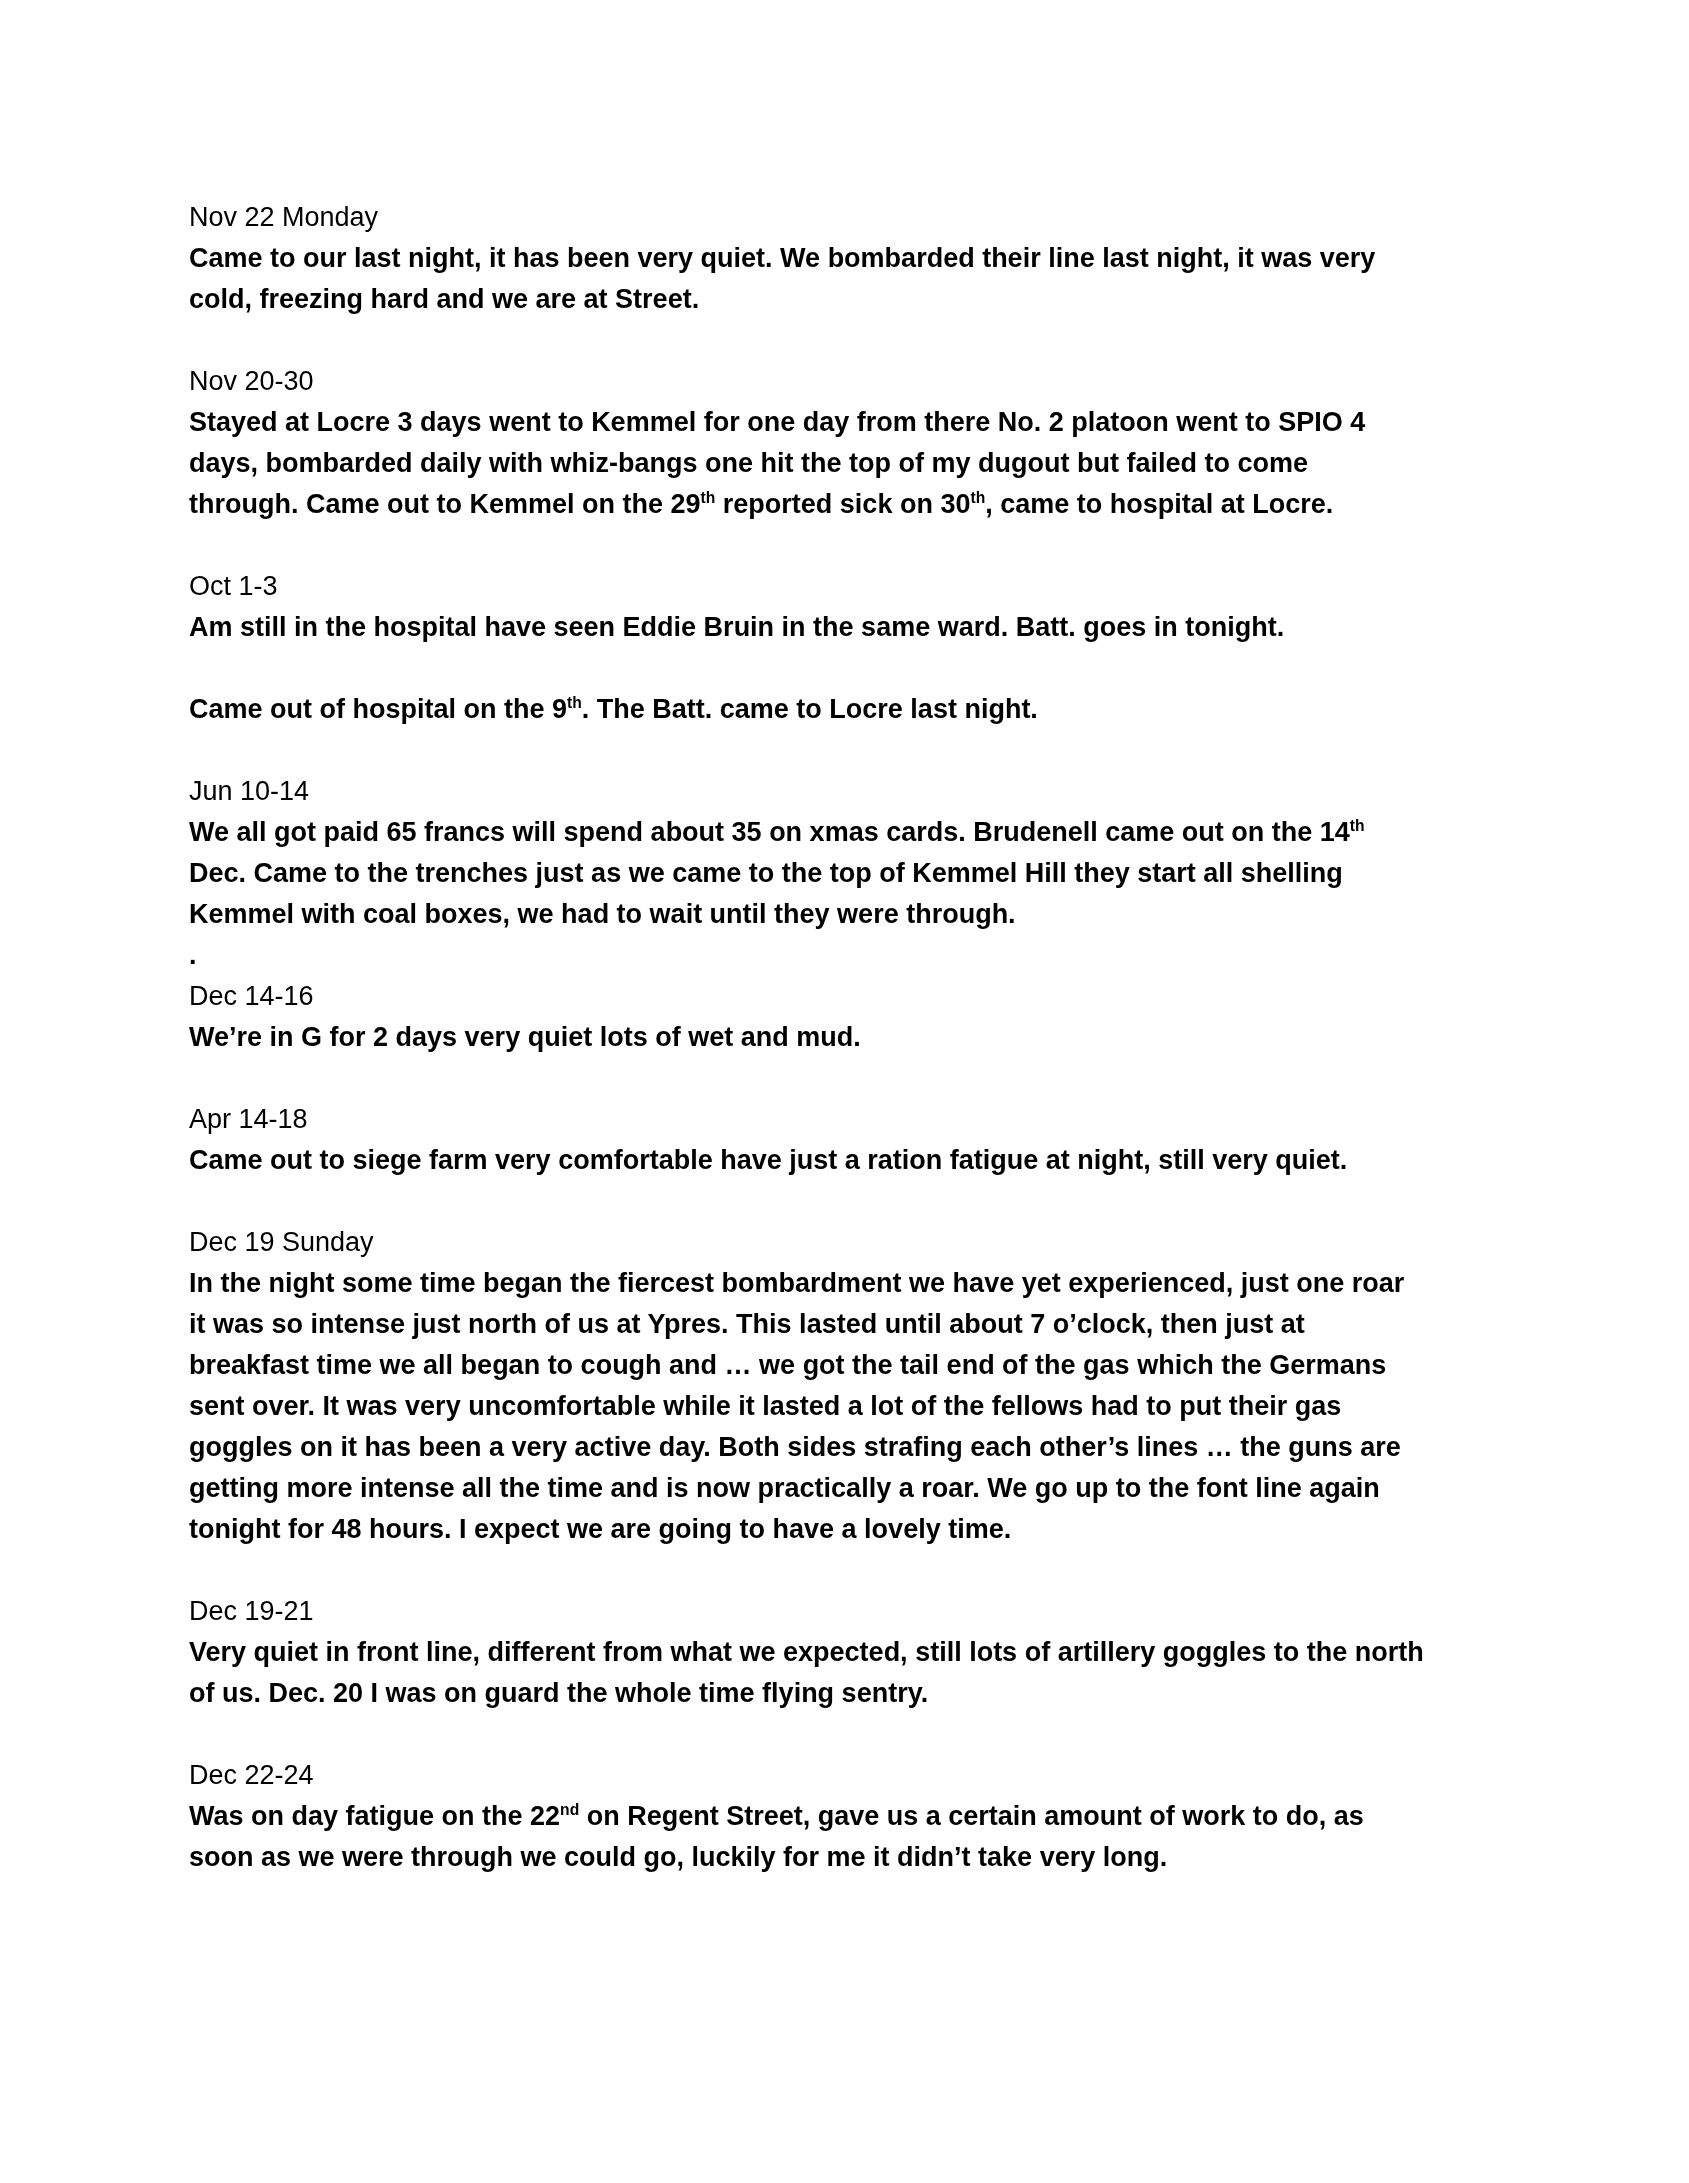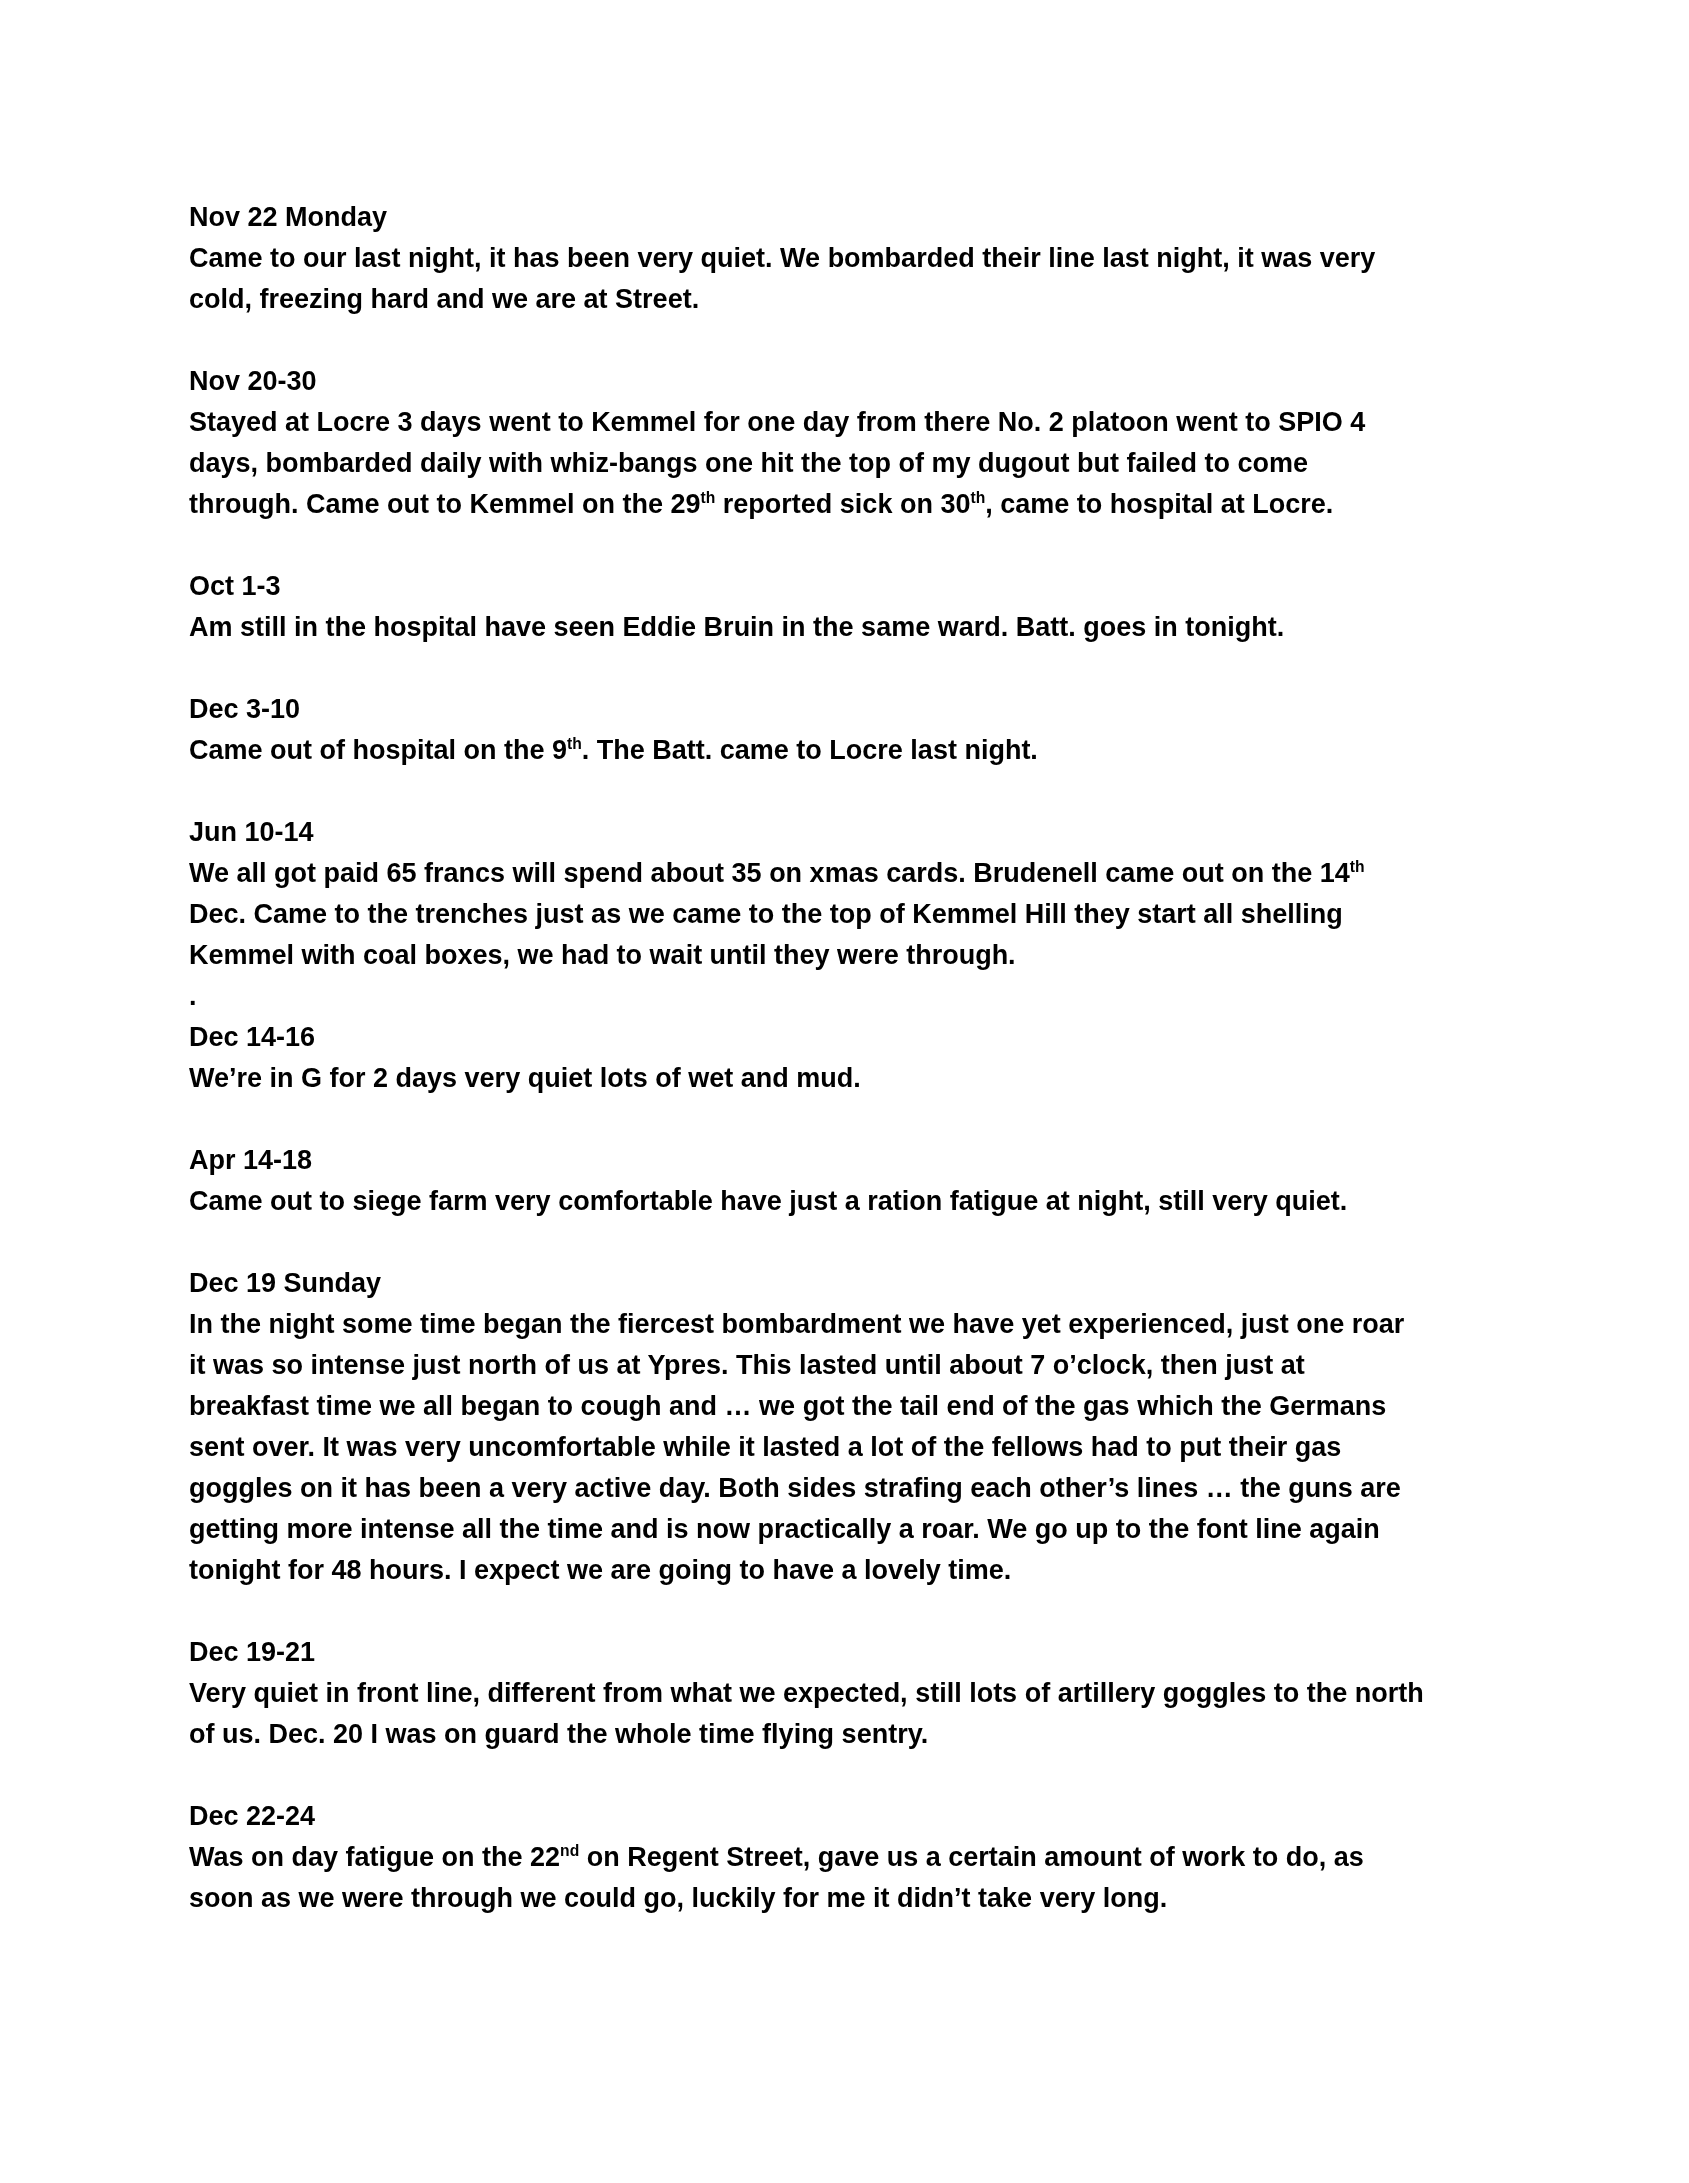"Nov 22 Monday" .entry-heading { font-weight: 700 -> 400 }
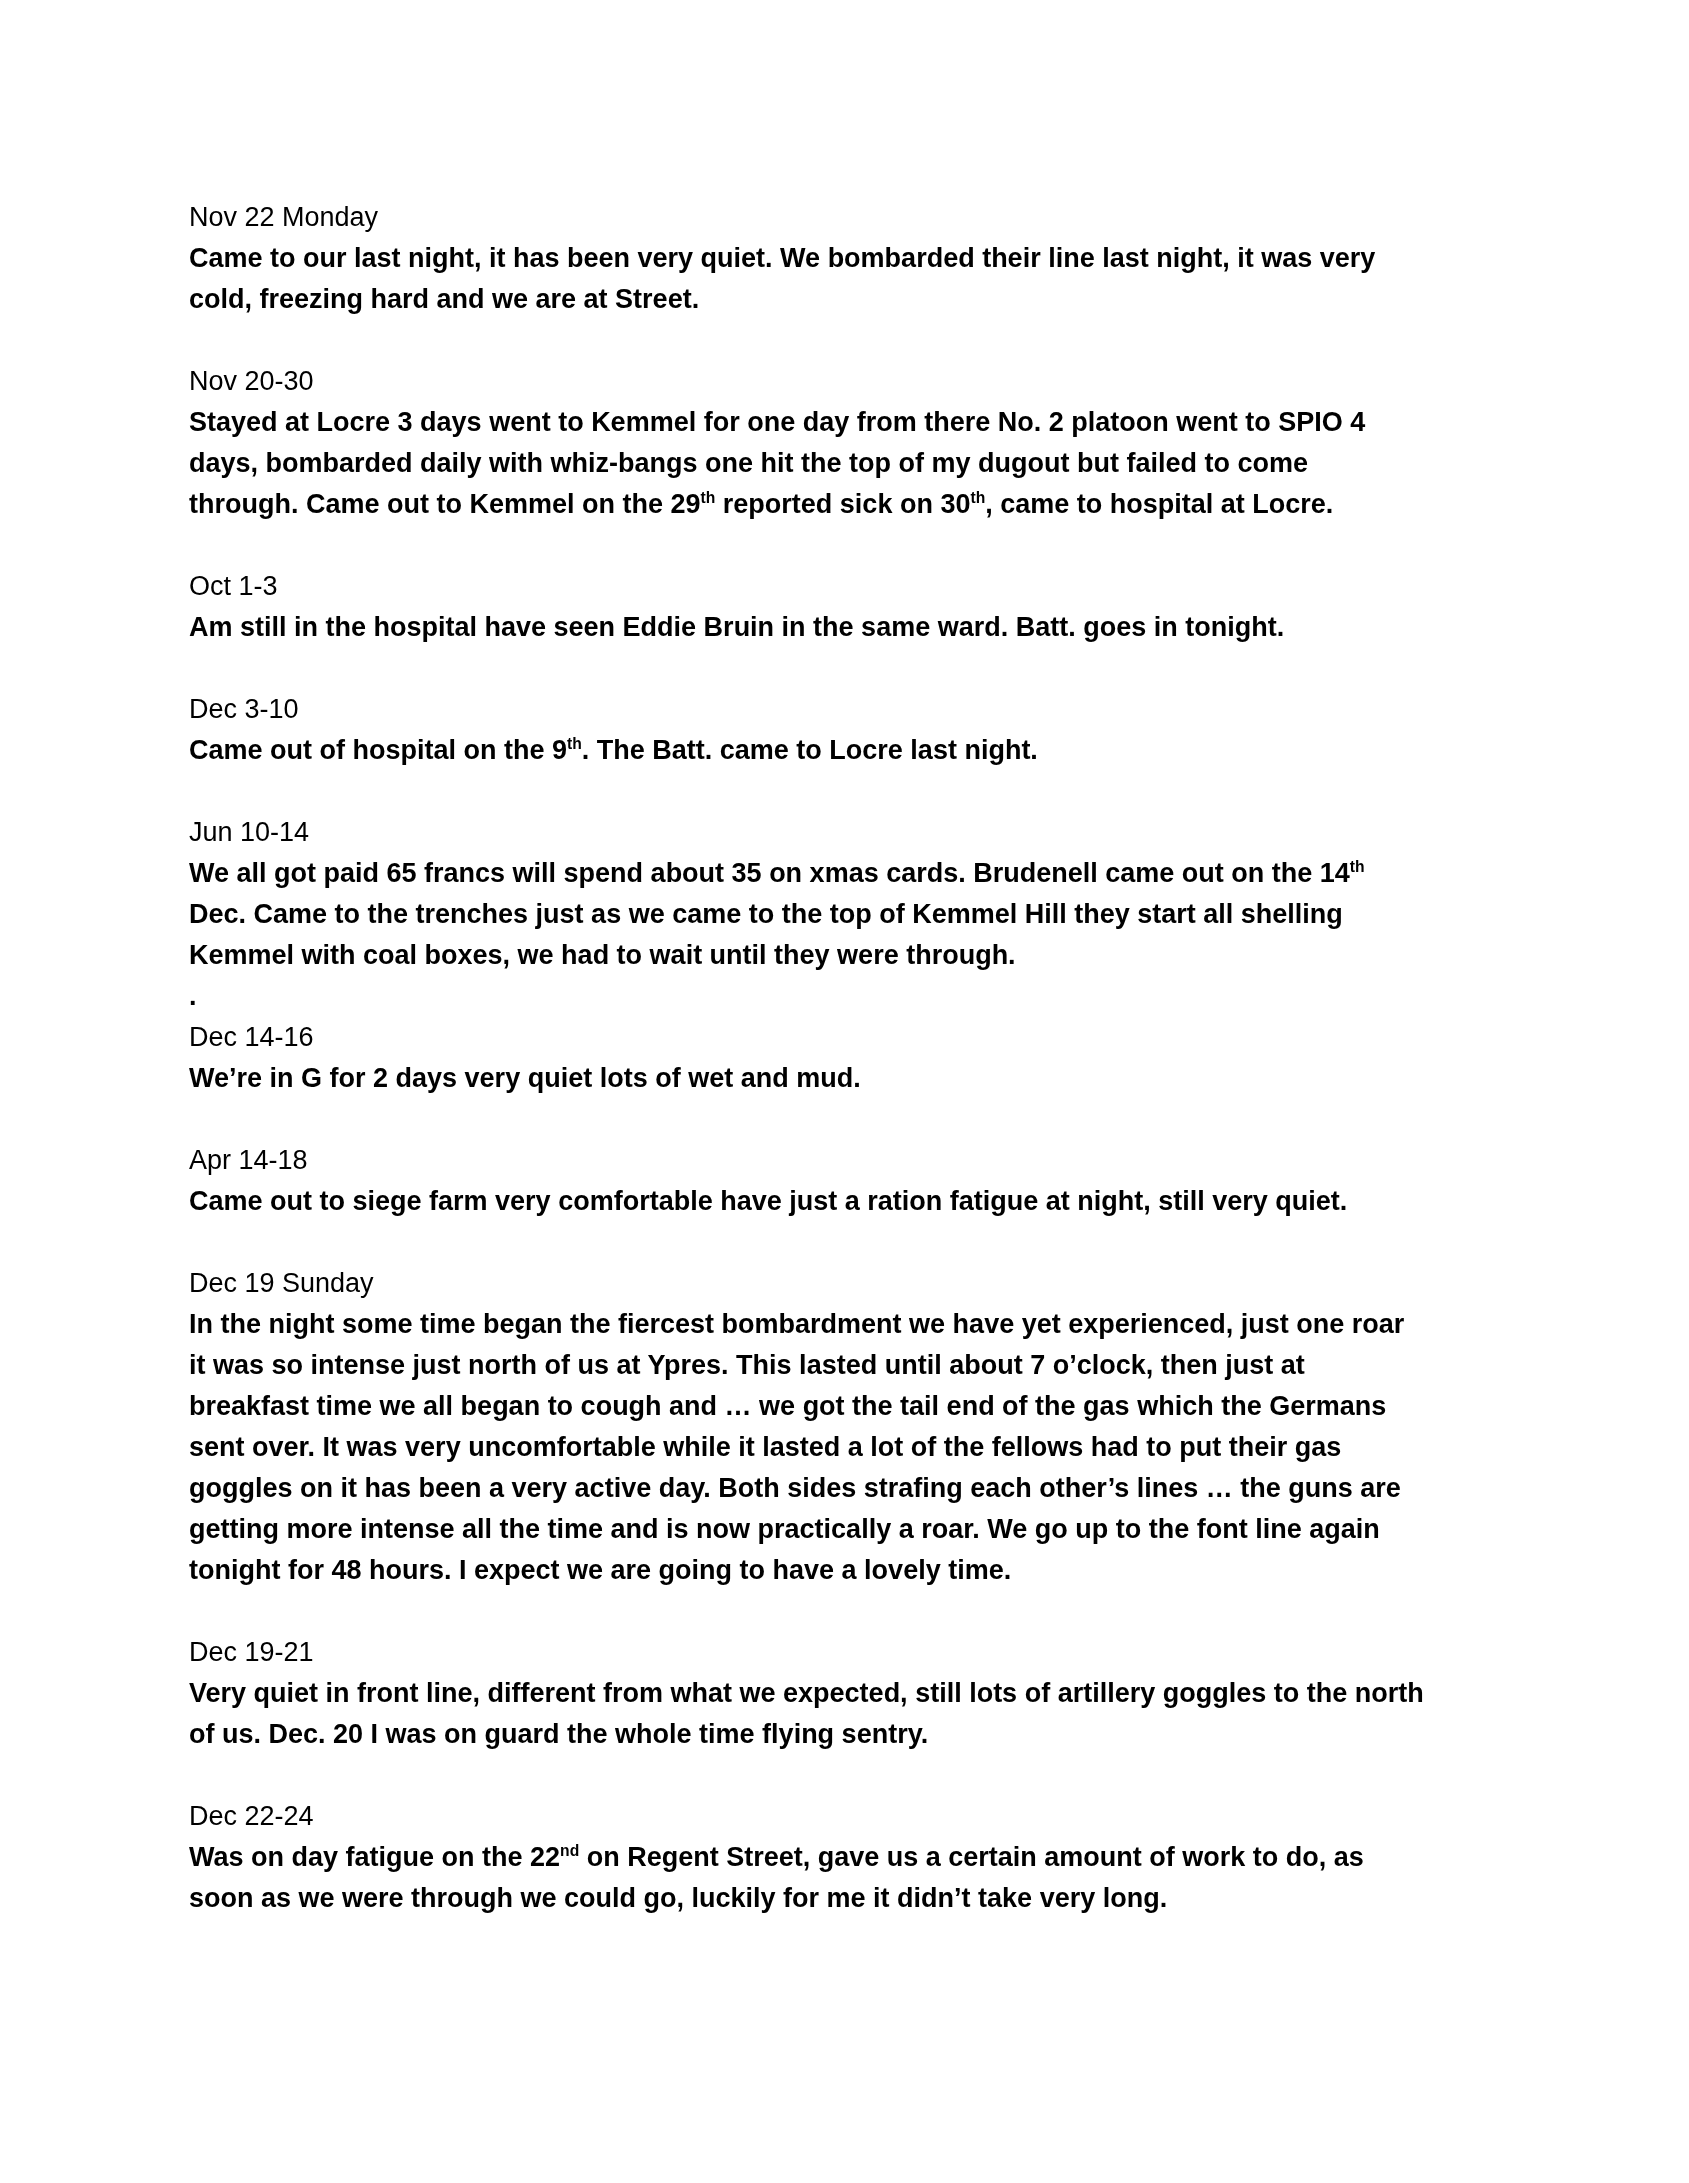"Dec 3-10" div.entry-heading { html: <div>Dec 3-10</div> -> none }
